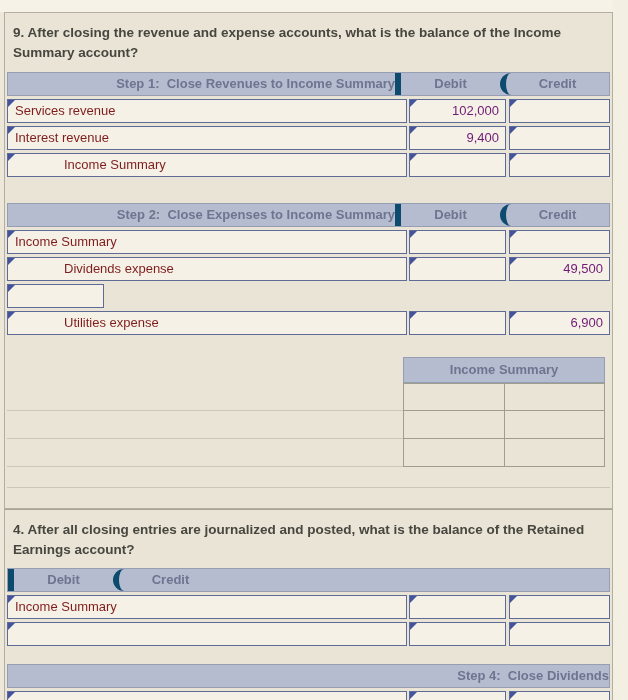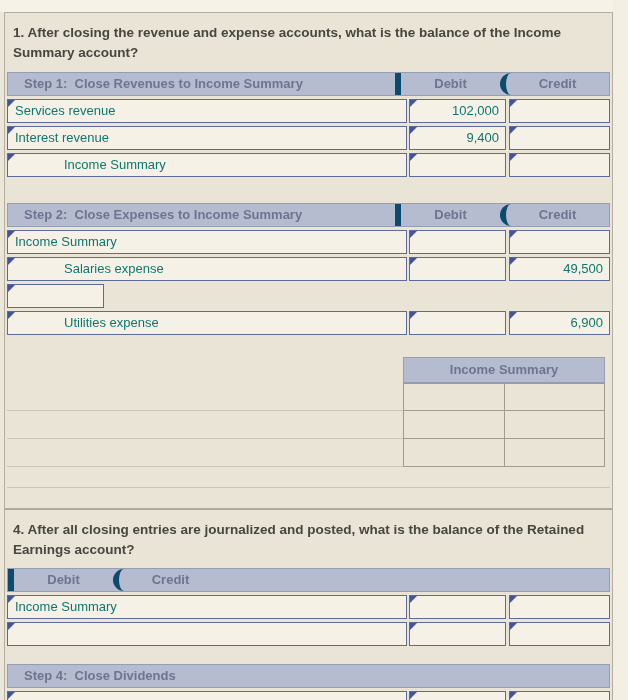"1. After closing the revenue" div.question { text: 1 -> 9 }
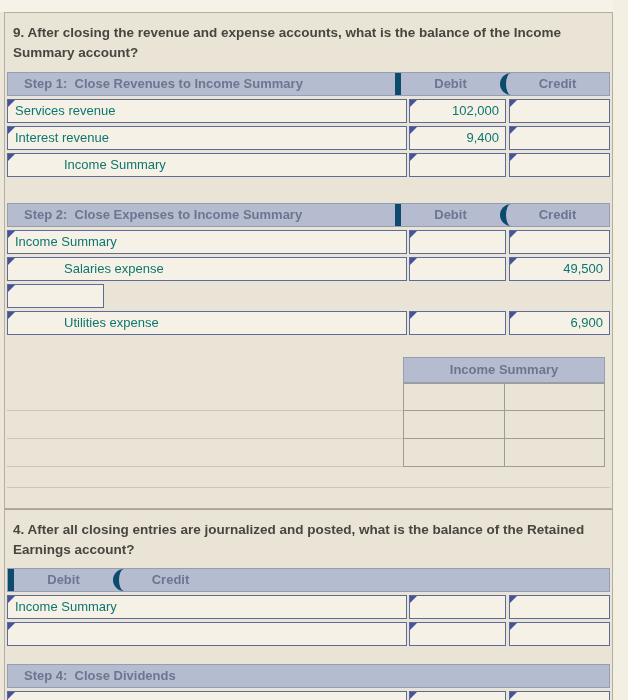"Step 1: Close Revenues to" .b-desc { text-align: none -> right }
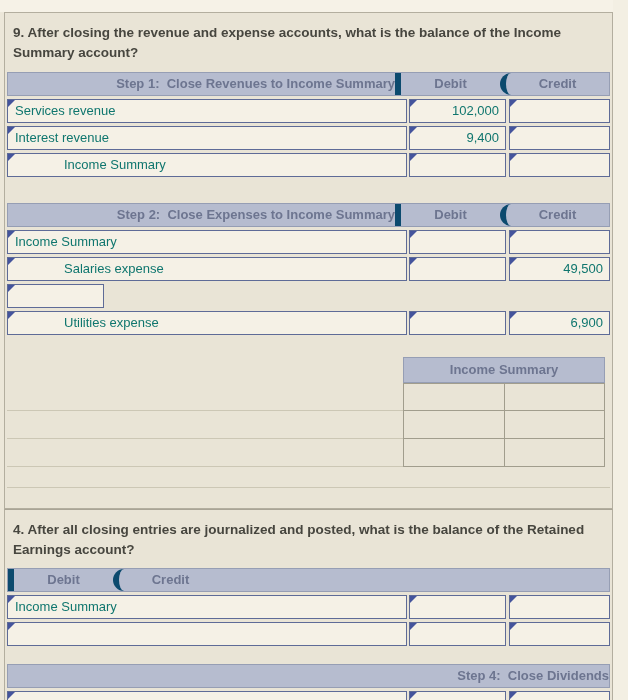"Services revenue" .acct { color: #0f766e -> #7f1d1d }
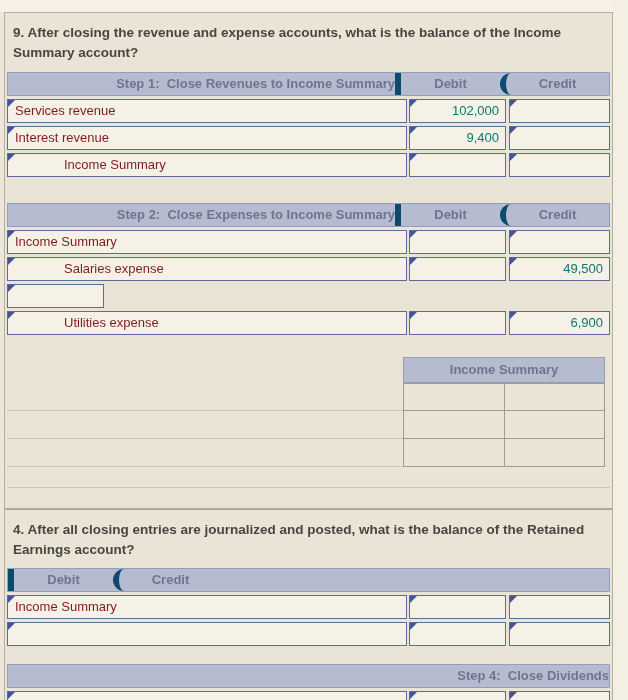"102,000" .num { color: #0f766e -> #701a75 }
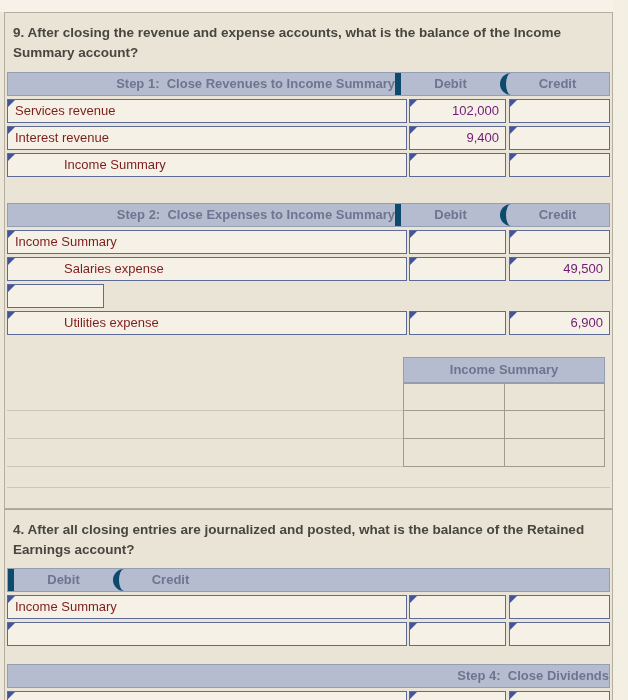"Salaries expense" span.acct { text: Salaries -> Dividends }
